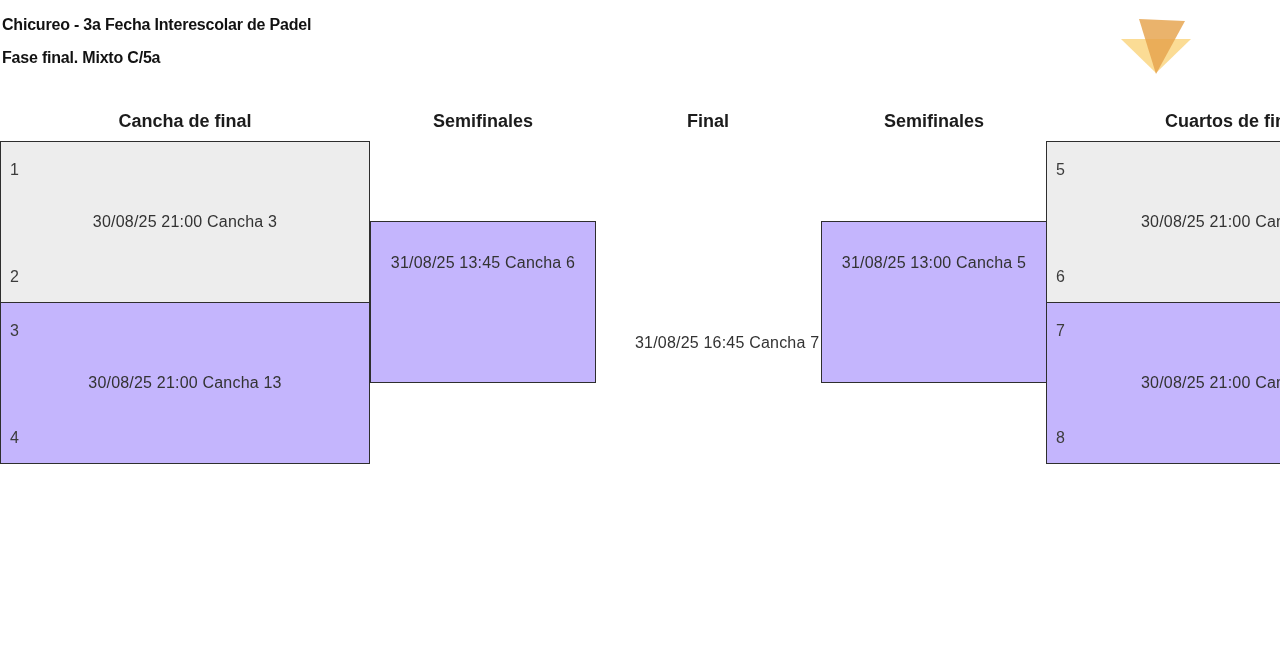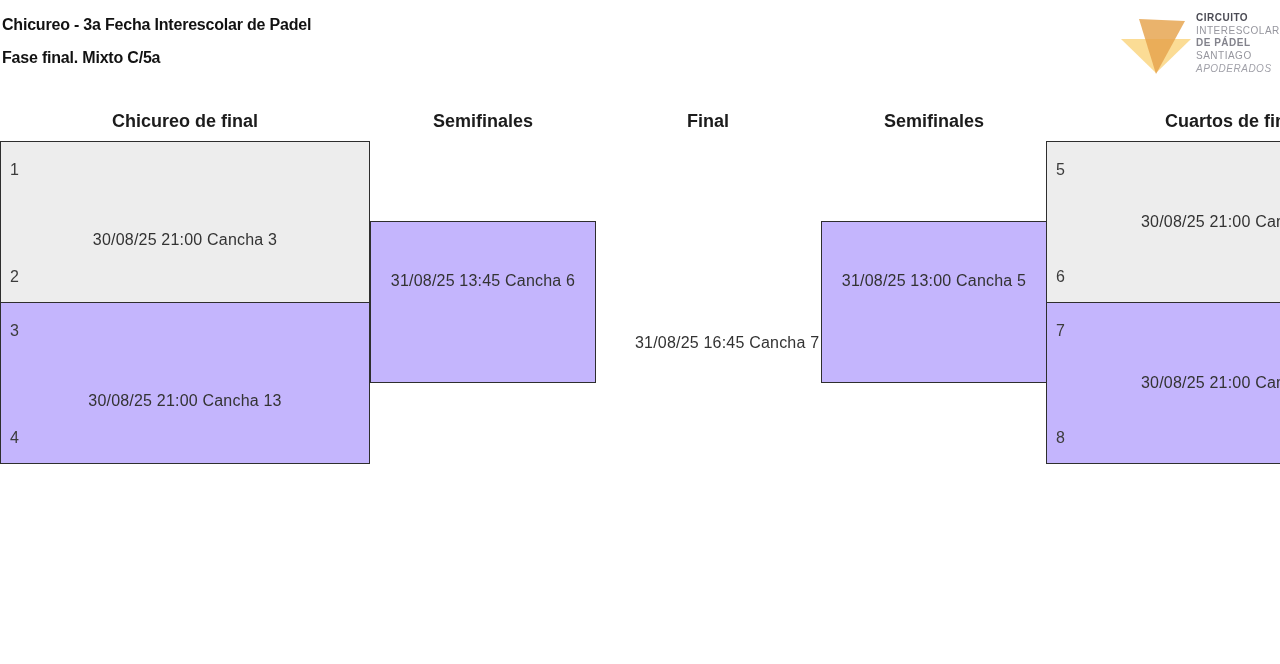"CIRCUITO" div.logo-text { html: <div> <div>CIRCUITO</div> <div>INTERESCOLAR</div> <div>DE PÁDEL</div> <div>SANTIAGO</div> <div>APODERADOS</div> </div> -> none }
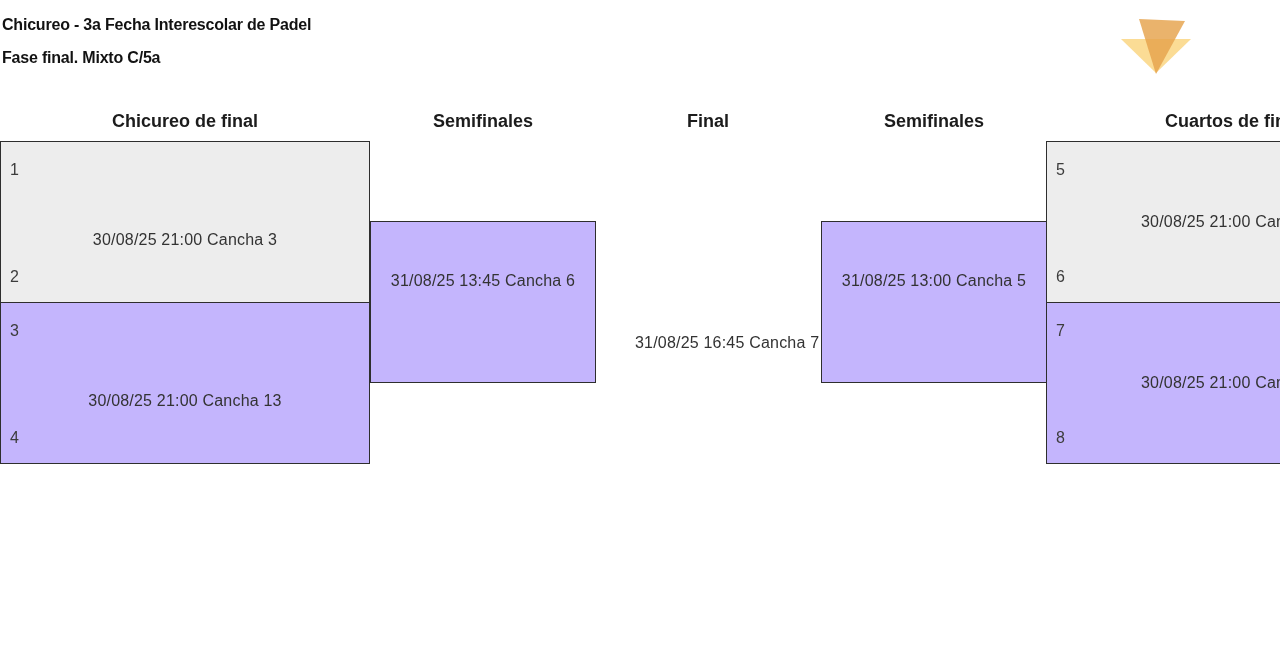"Chicureo de final" div.abs { text: Chicureo -> Cancha }
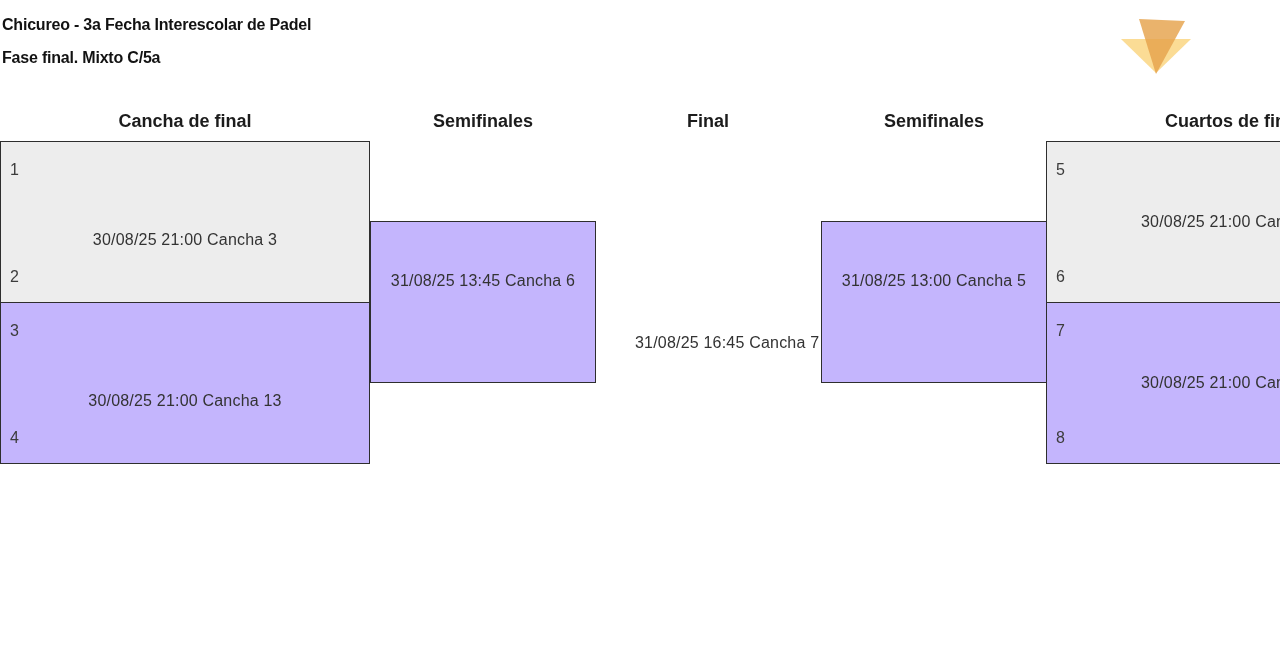"30/08/25 21:00 Cancha 3" .schedule.center { margin-top: 18px -> none }
